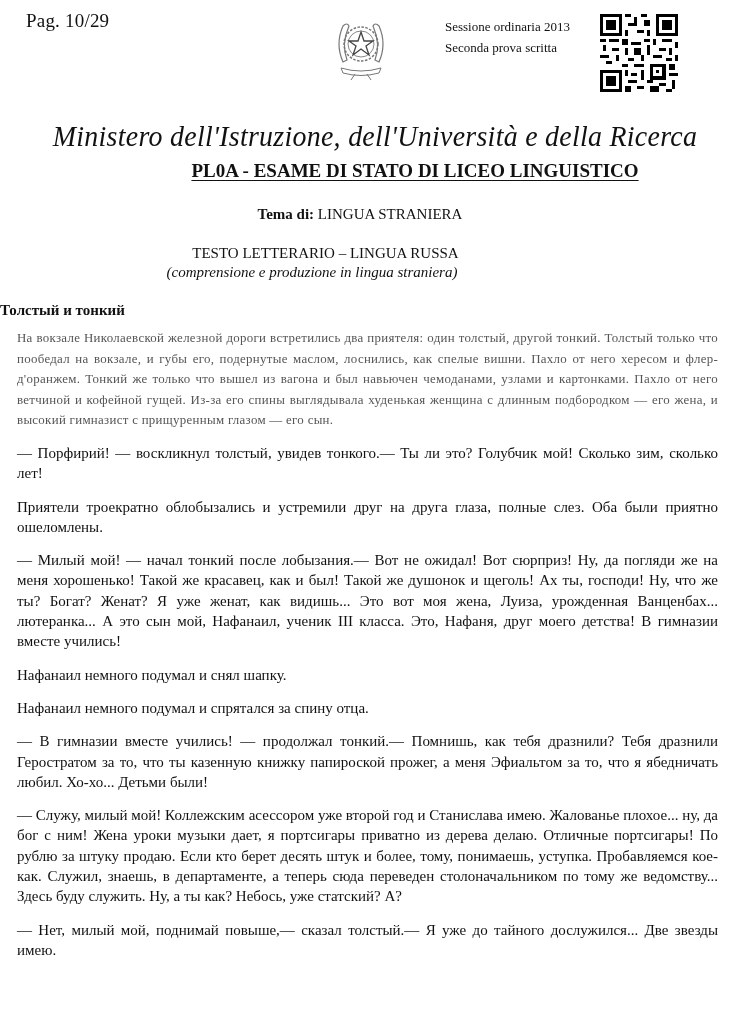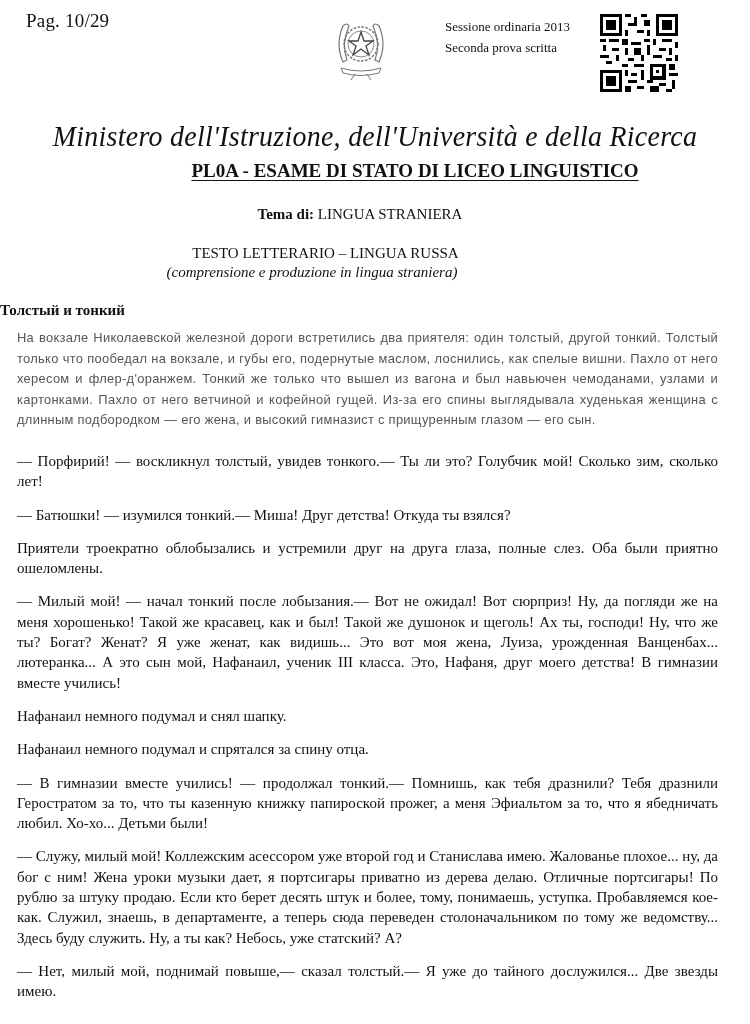"На вокзале Николаевской железной дороги" .body-text p.intro { font-family: Liberation Sans, sans-serif -> Liberation Serif, serif; margin-bottom: 20px -> 12px }
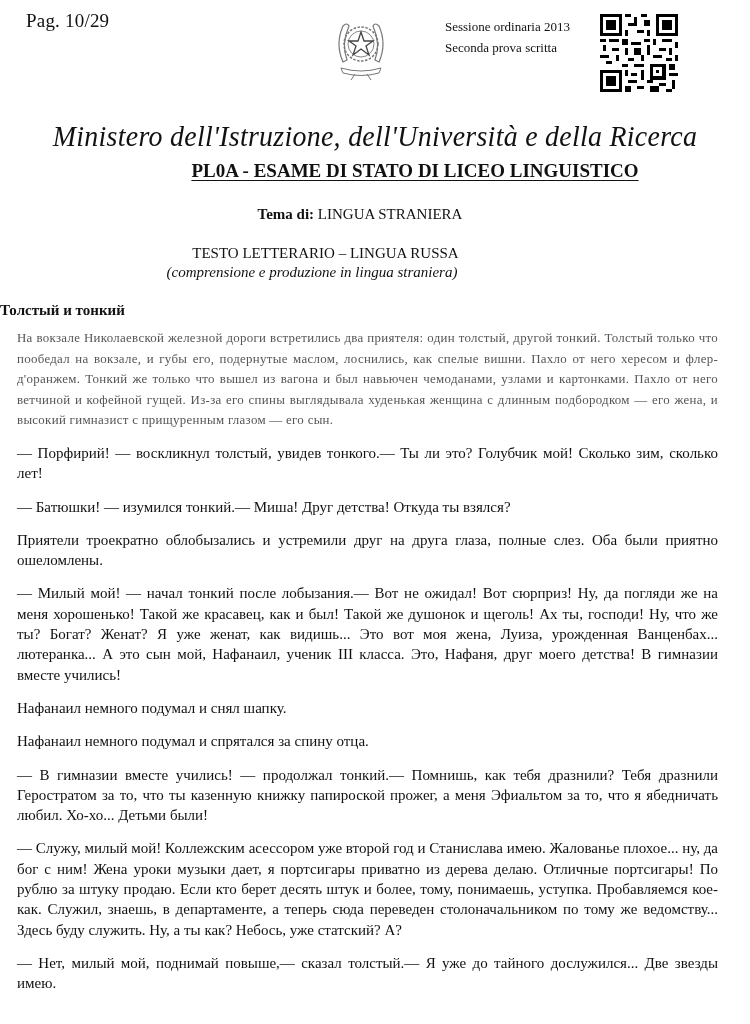"— Батюшки! — изумился тонкий.—" p { html: <p>— Батюшки! — изумился тонкий.— Миша! Друг детства! Откуда ты взялся?</p> -> none }
